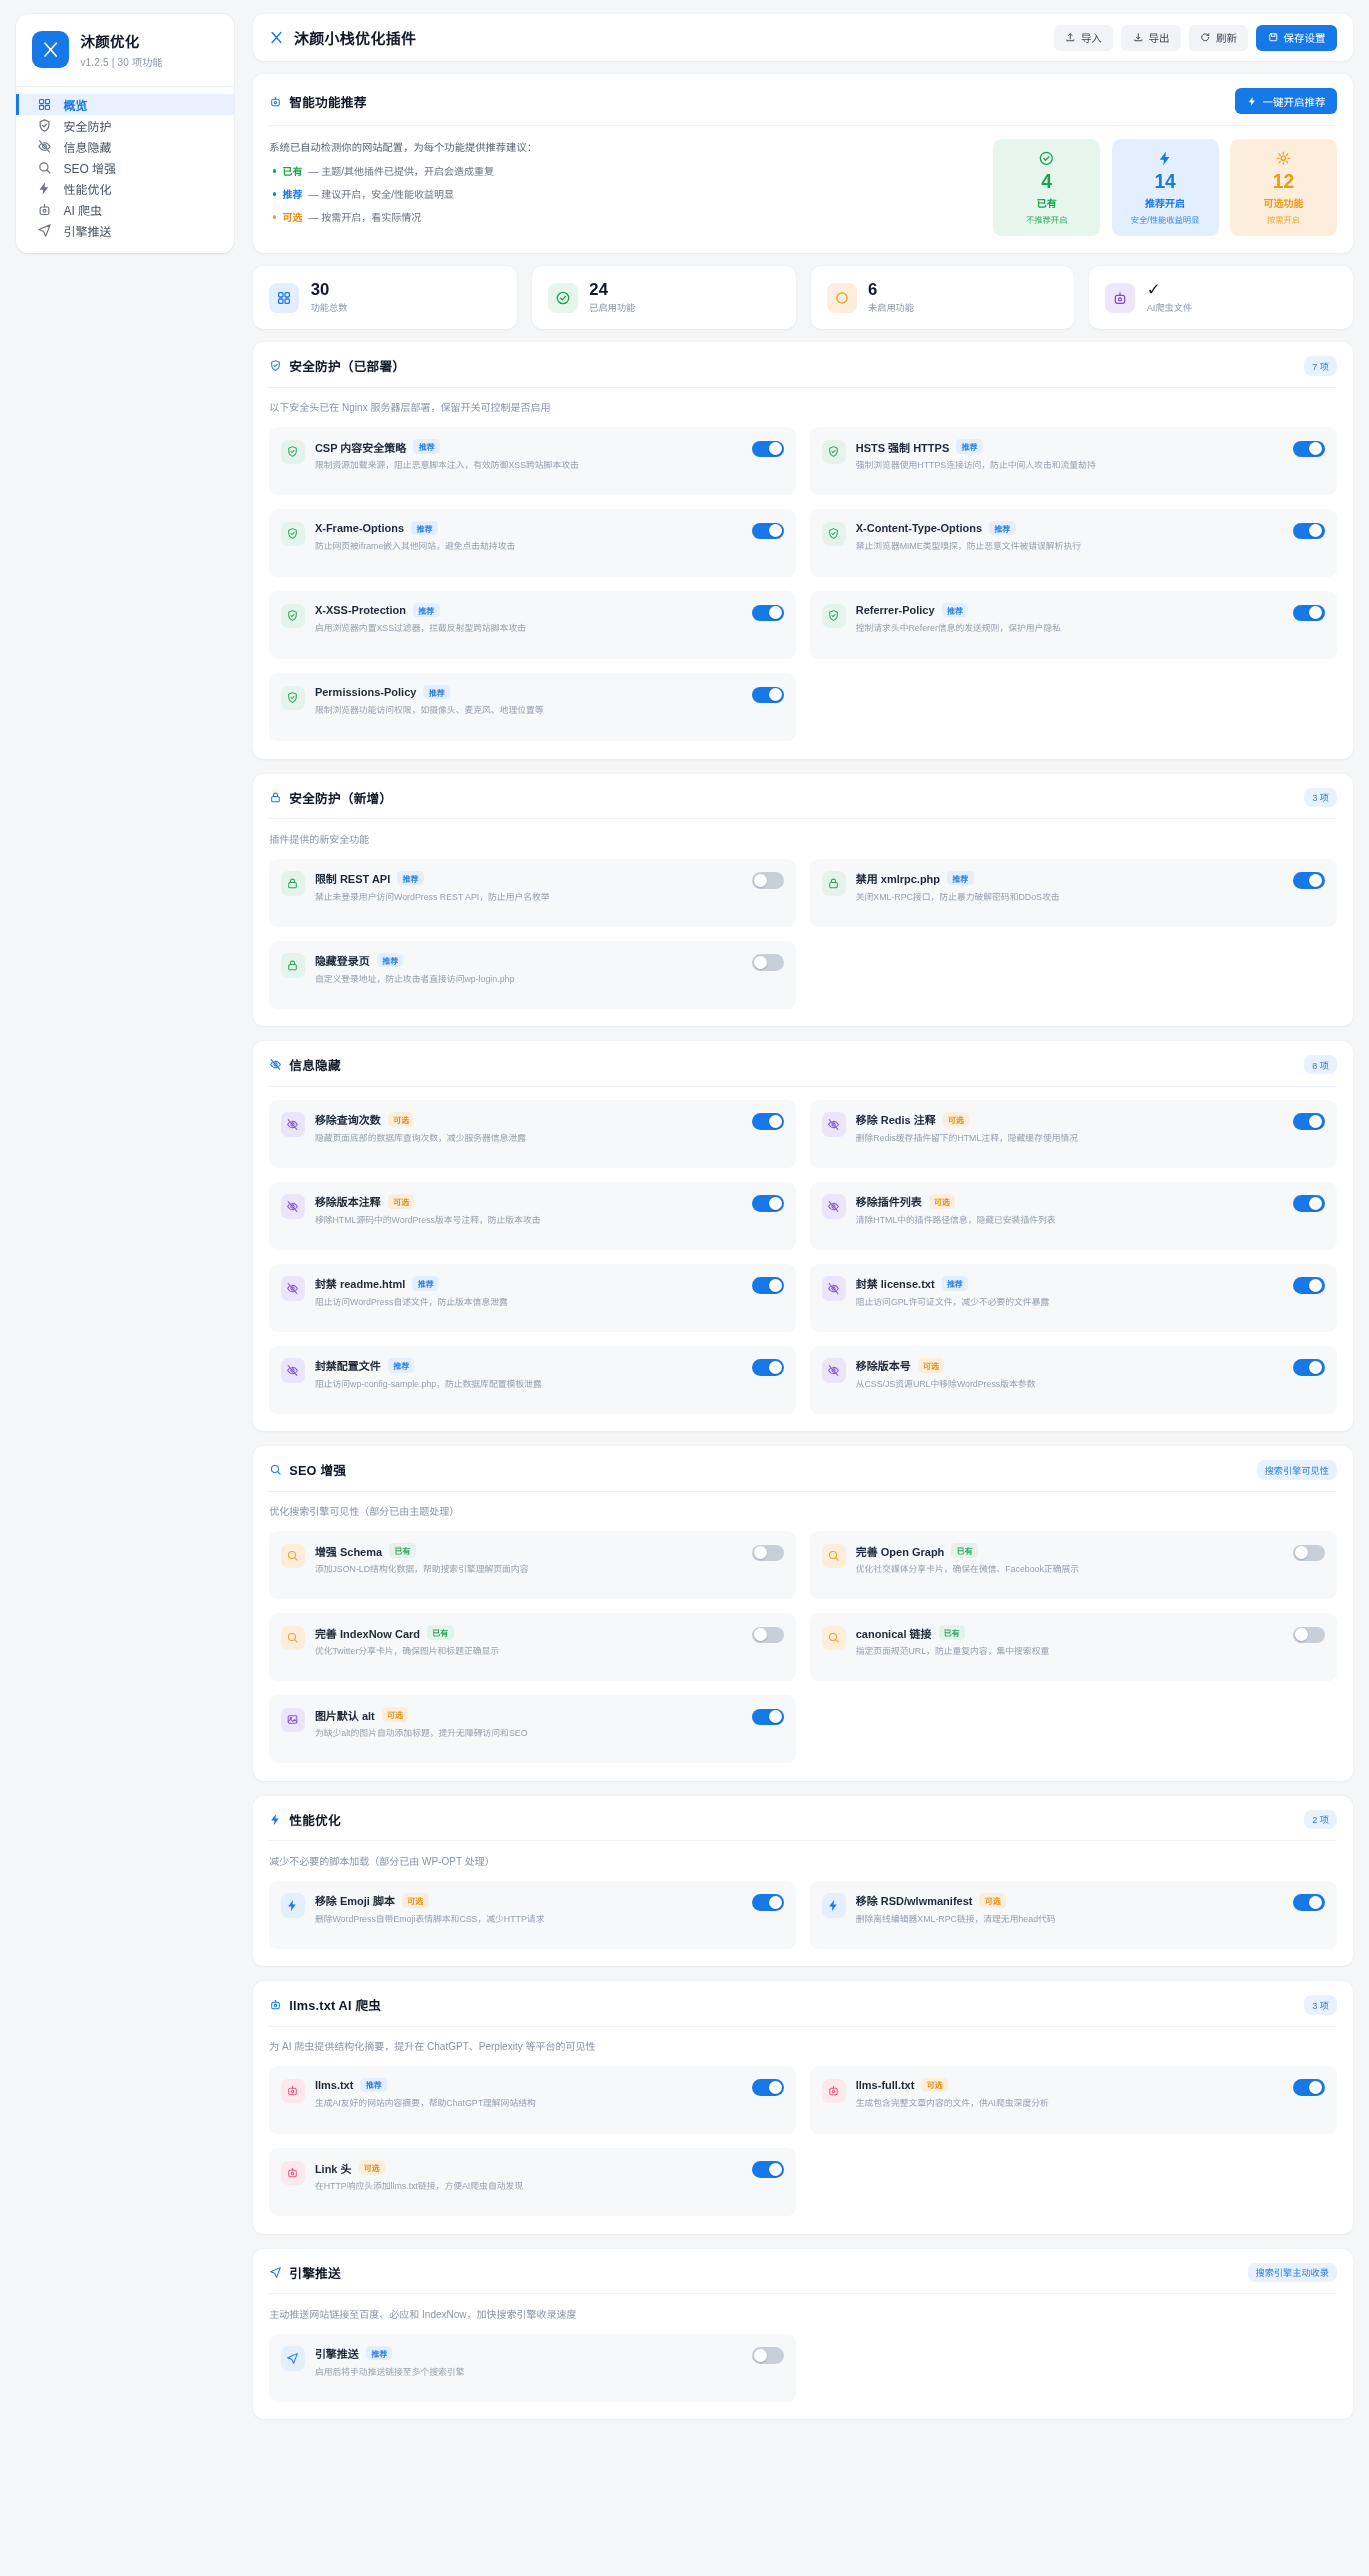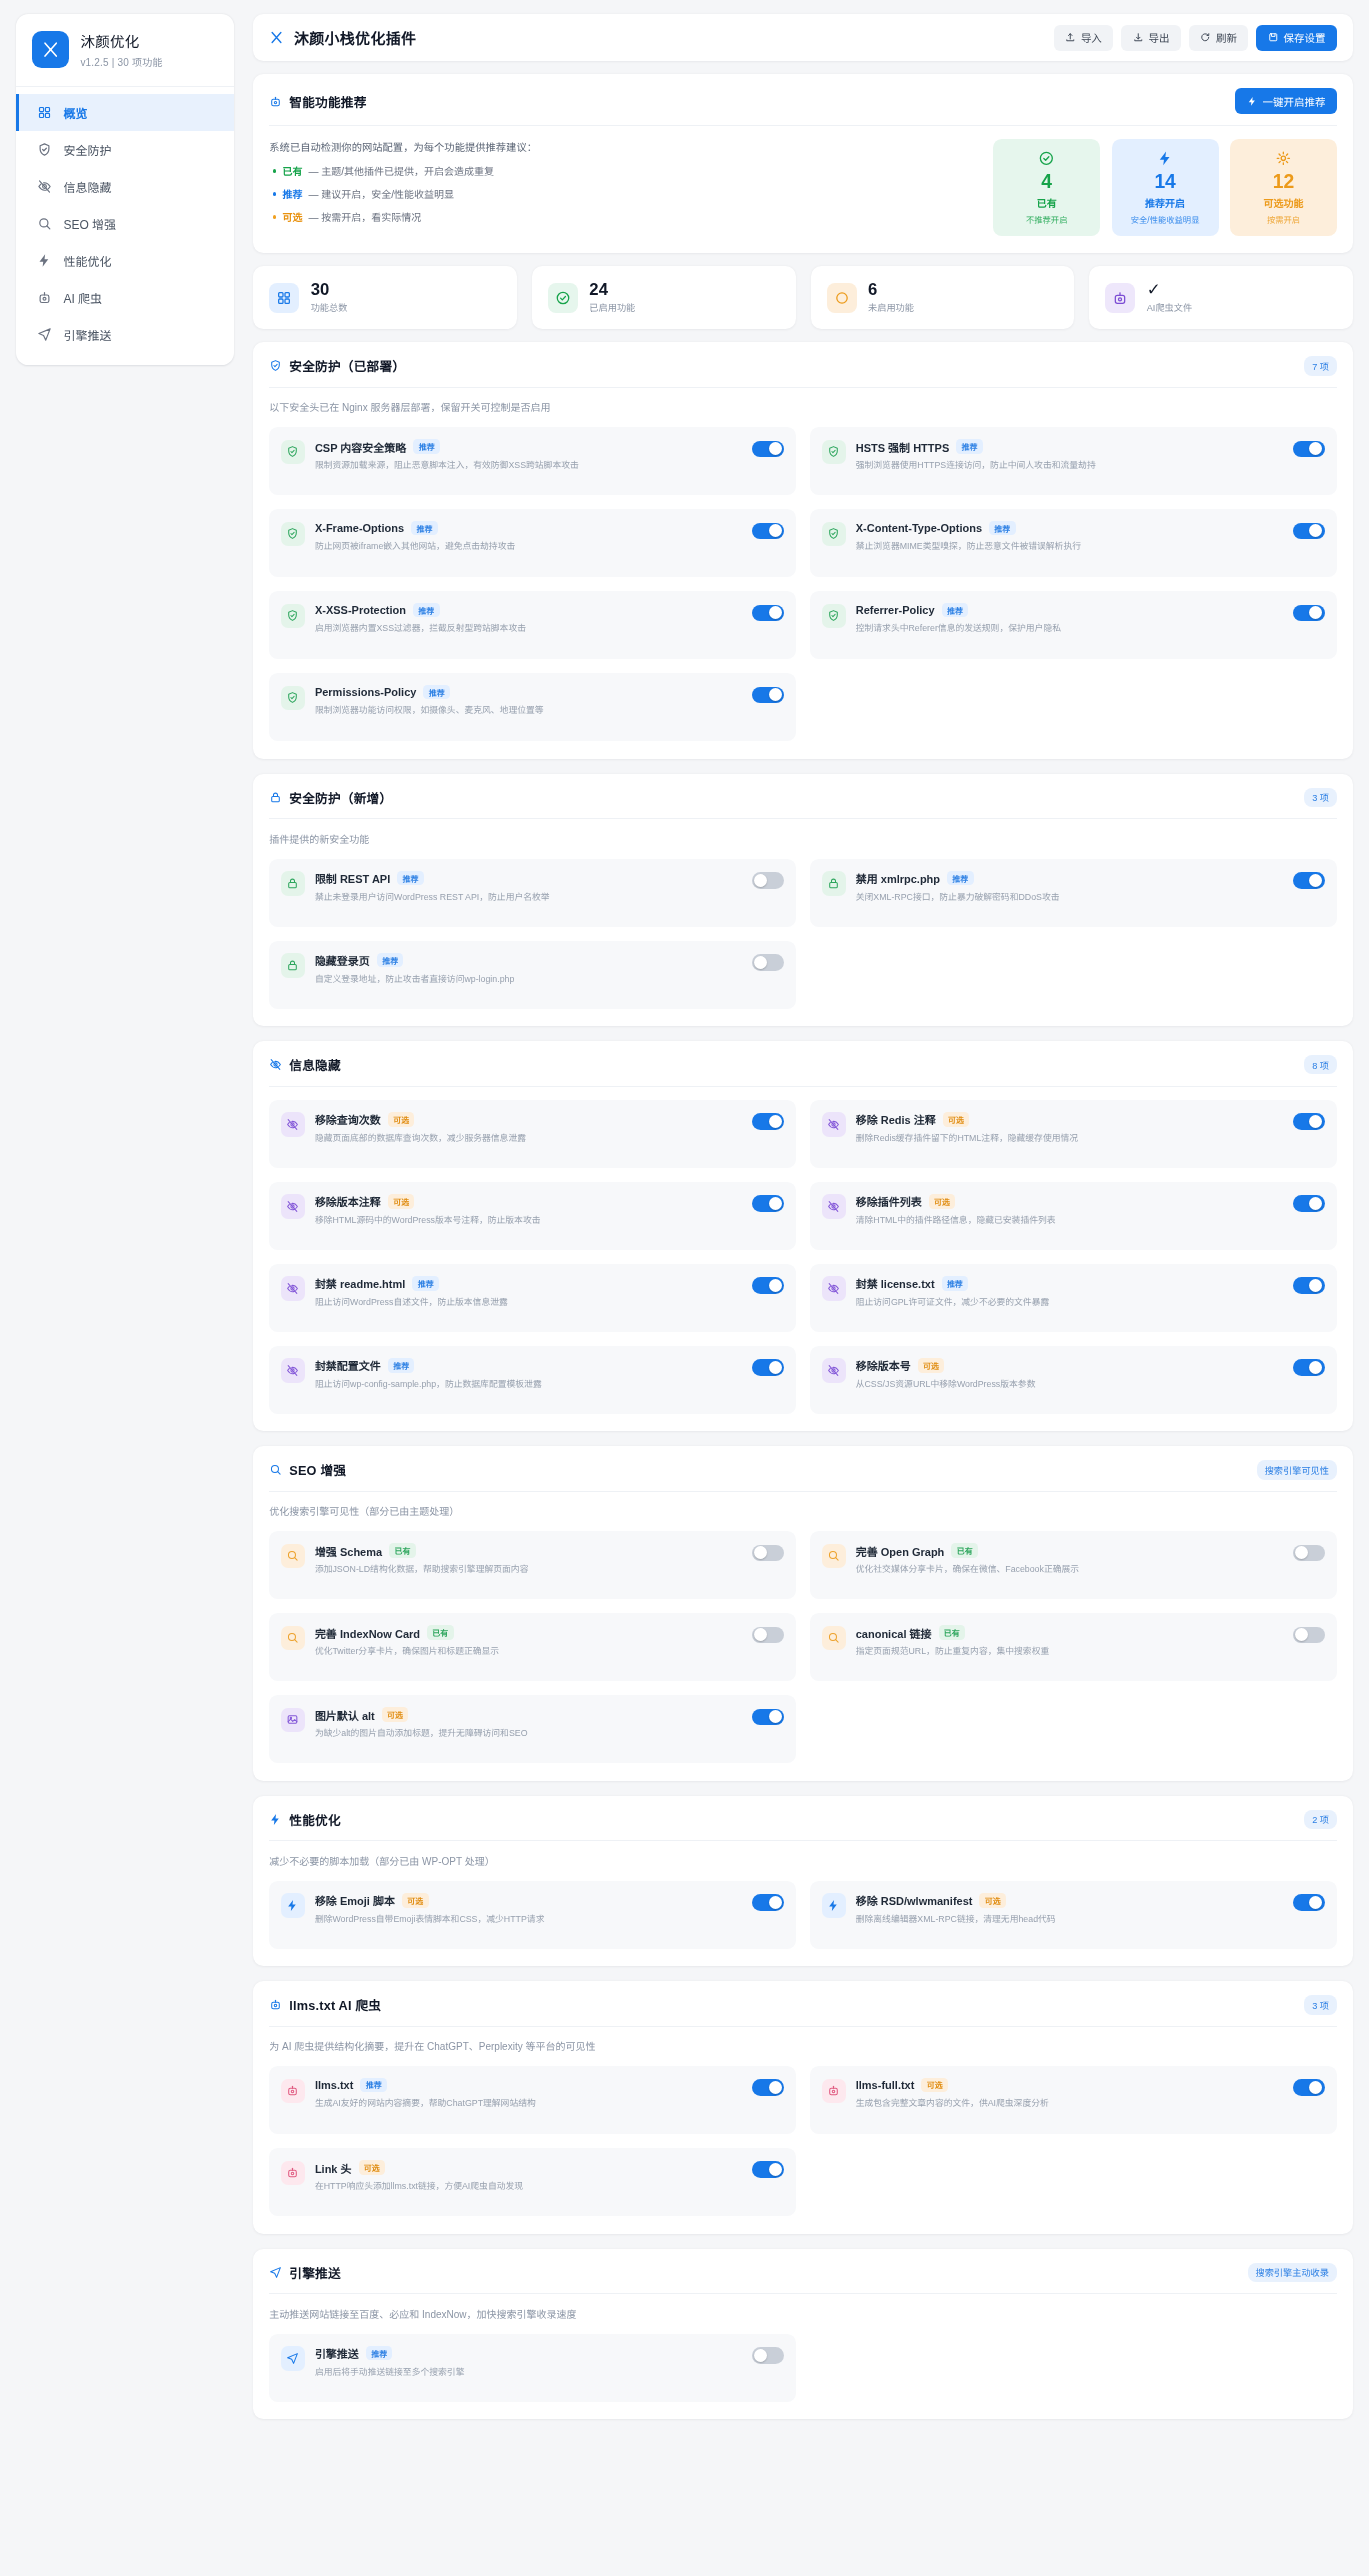"沐颜优化" .brand-name { font-weight: 400 -> 700 }
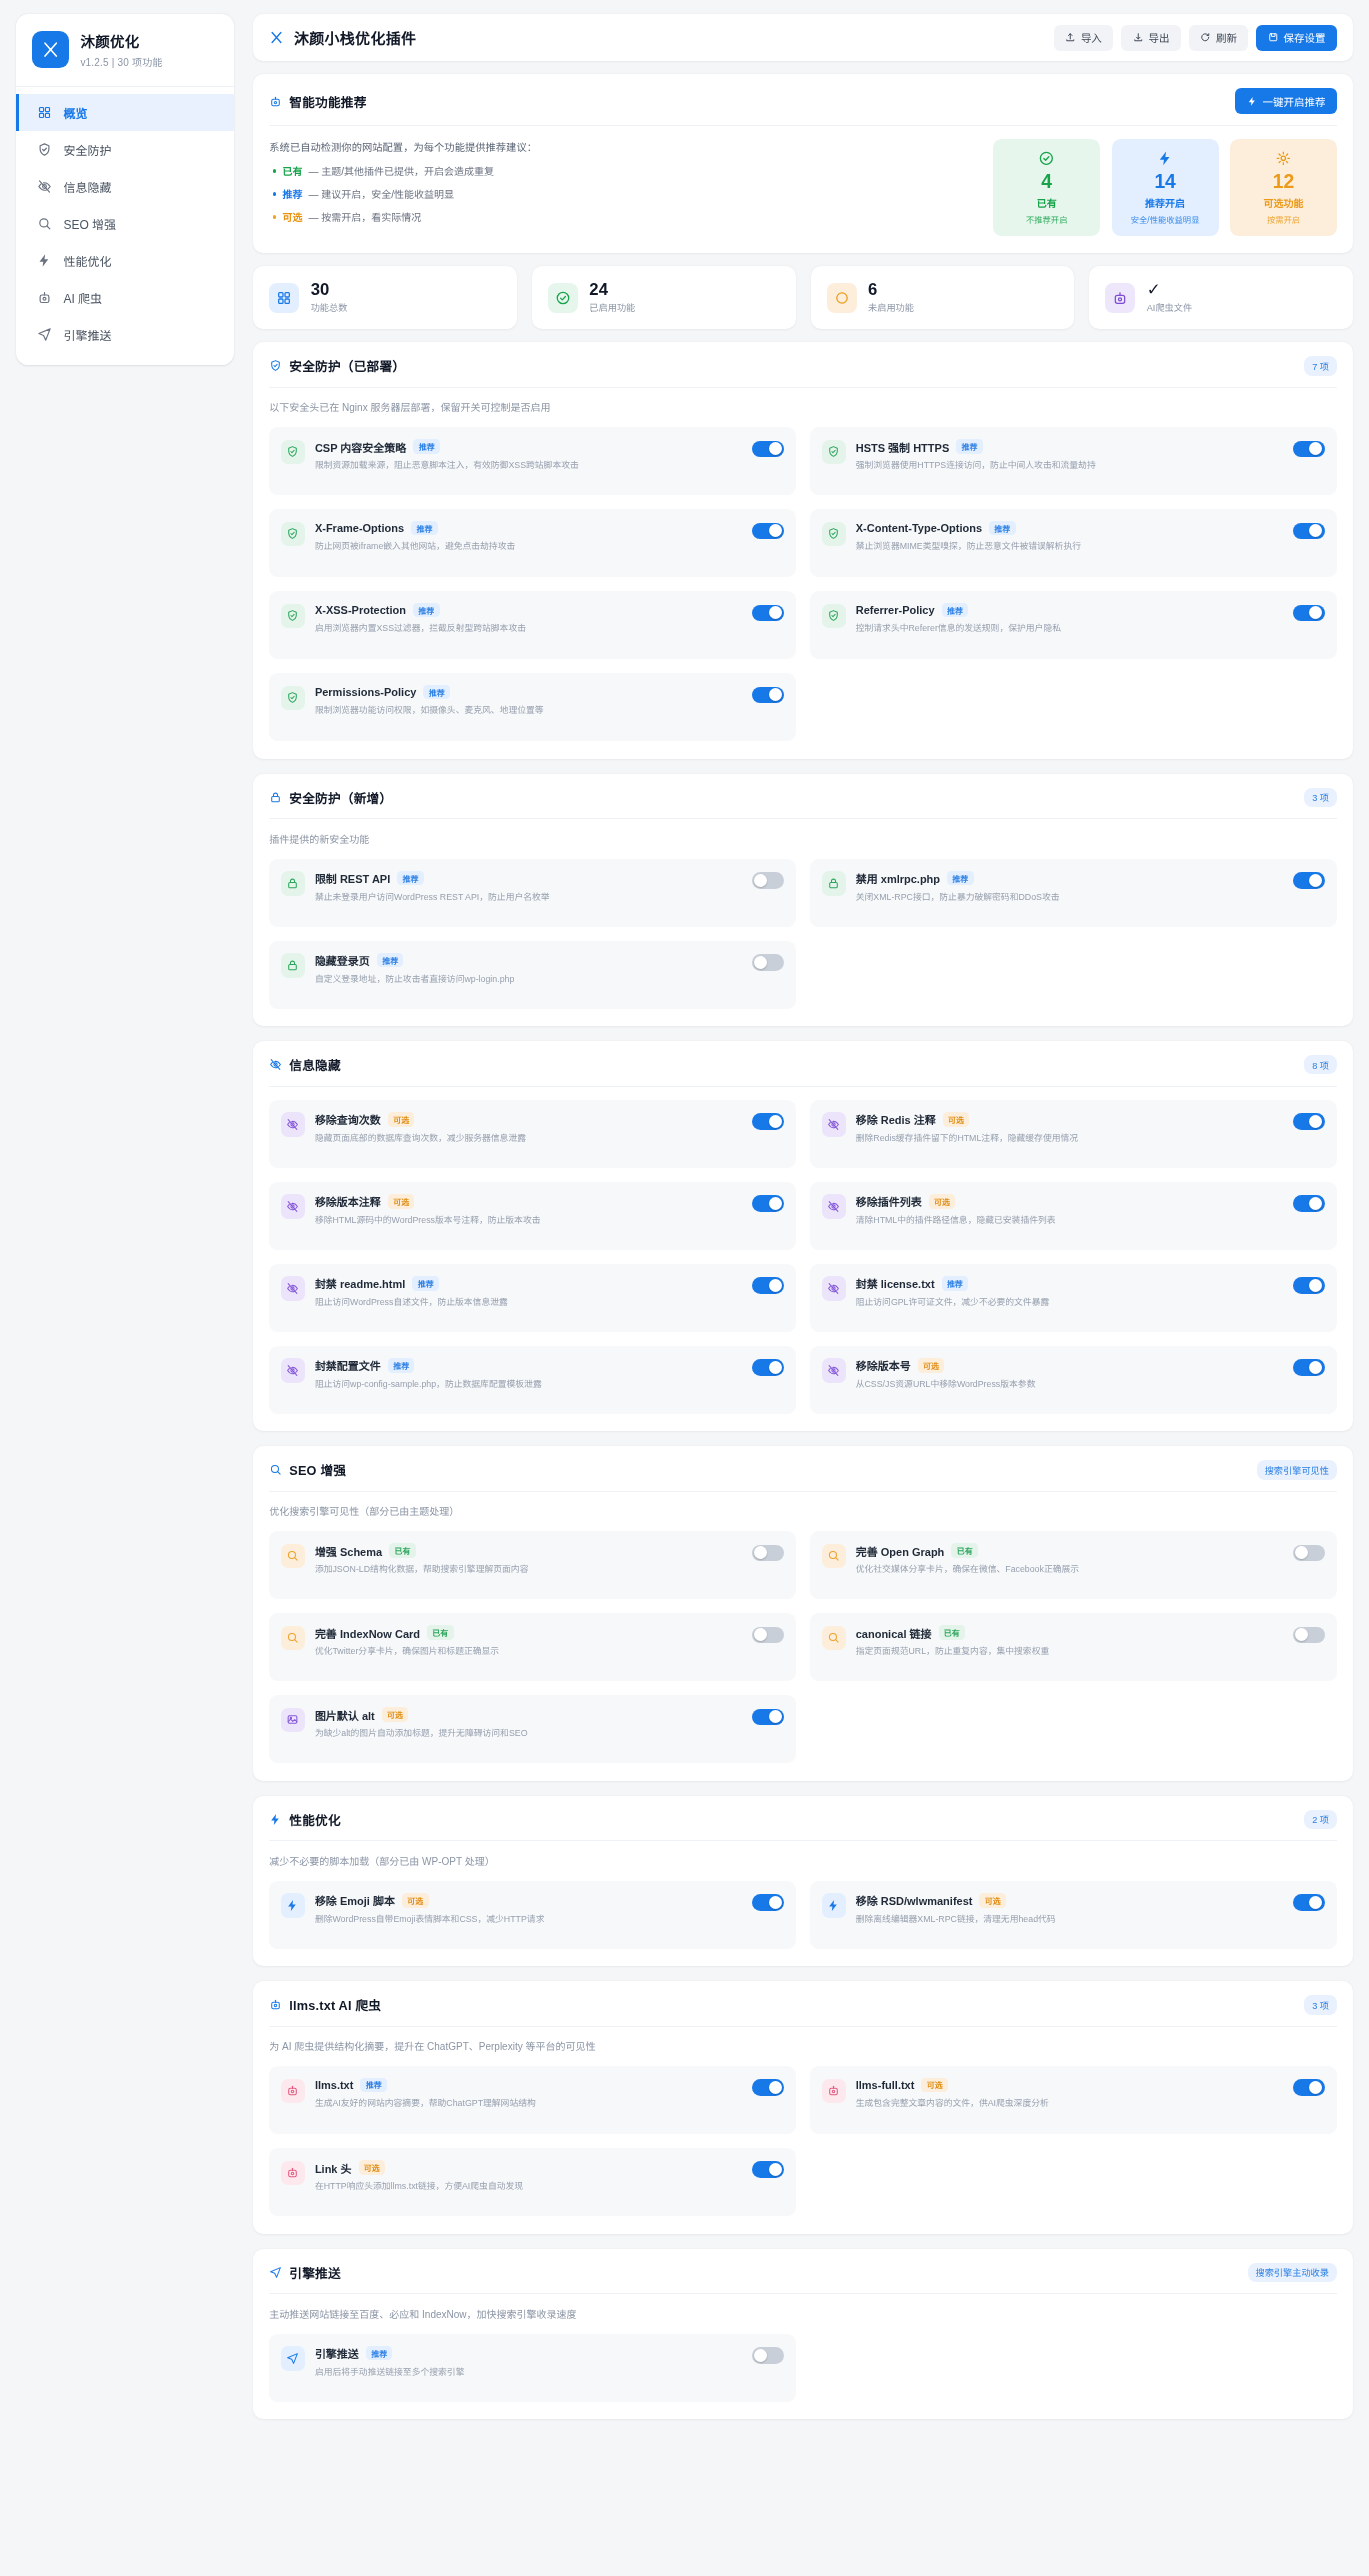"概览" .nav-item { height: 37px -> 21px }
